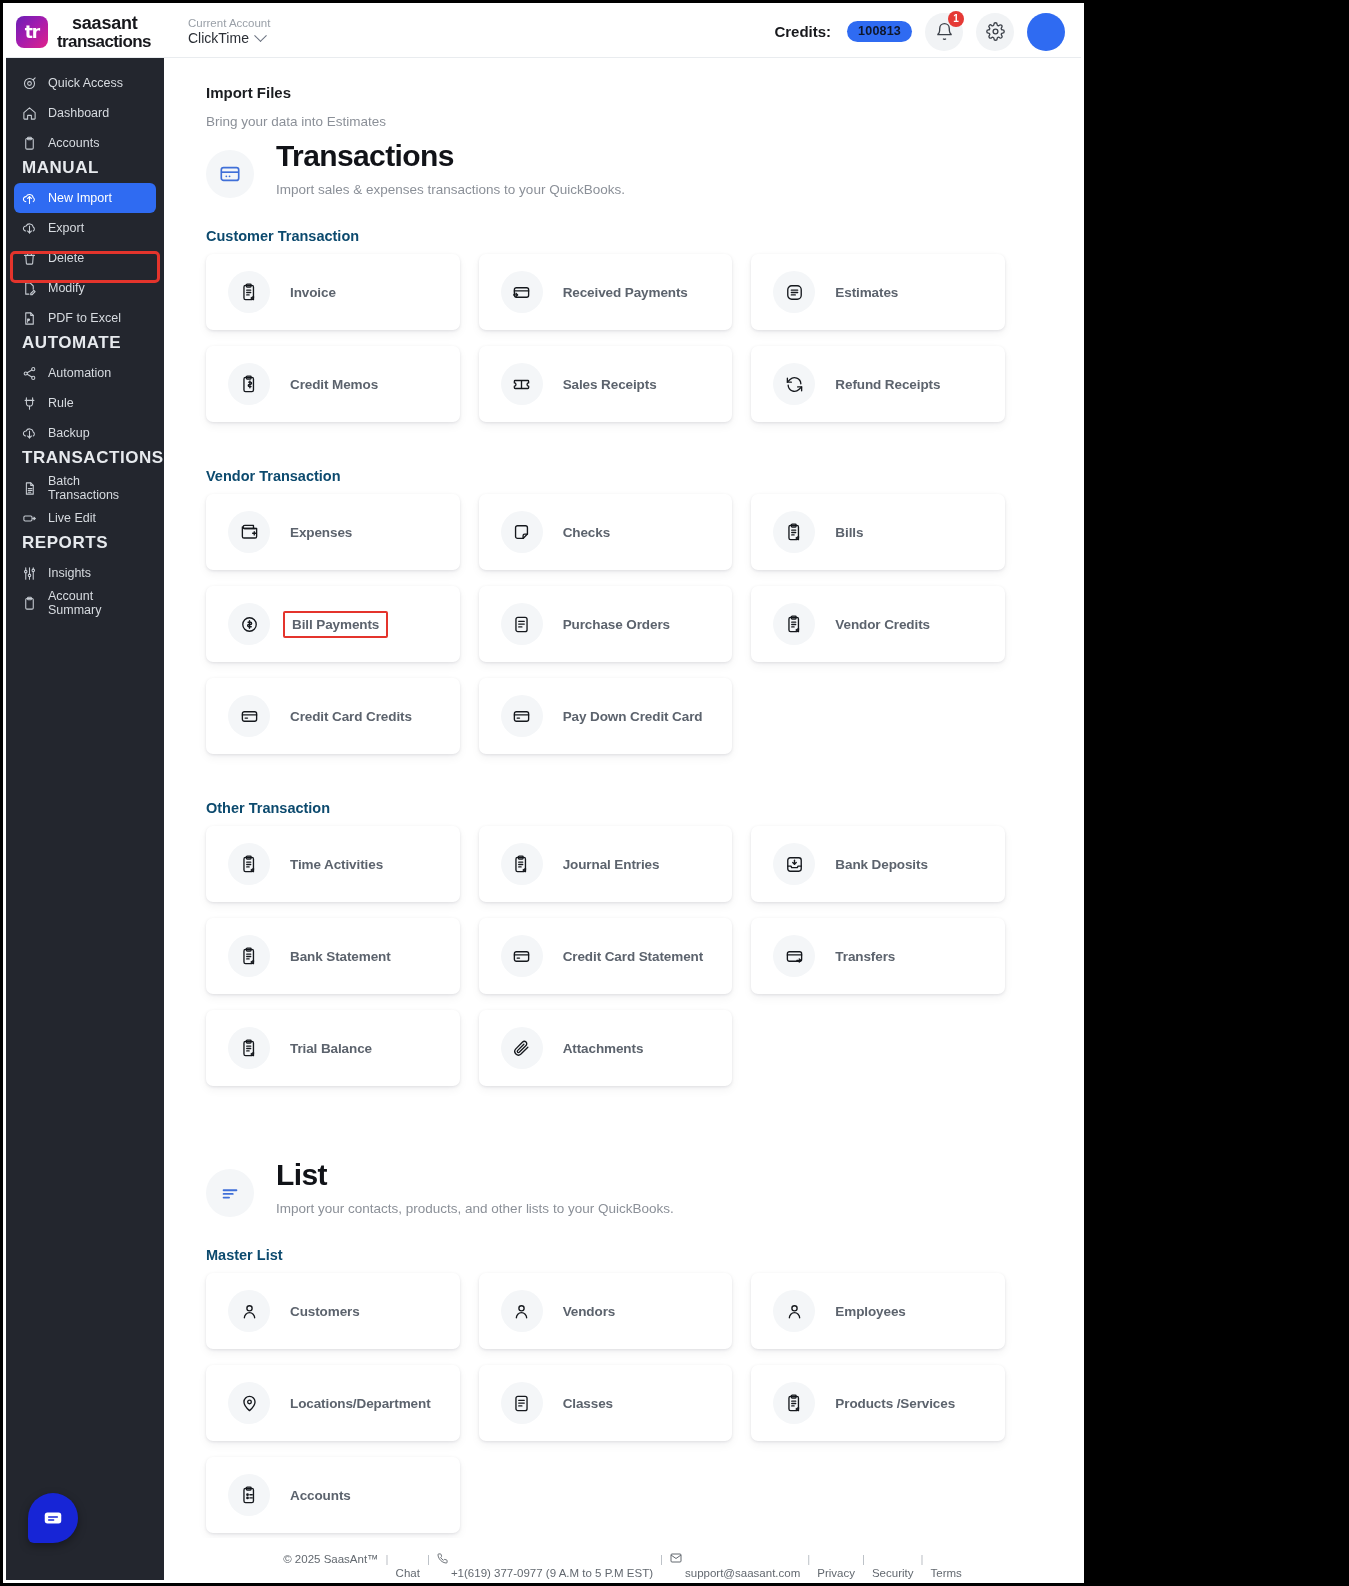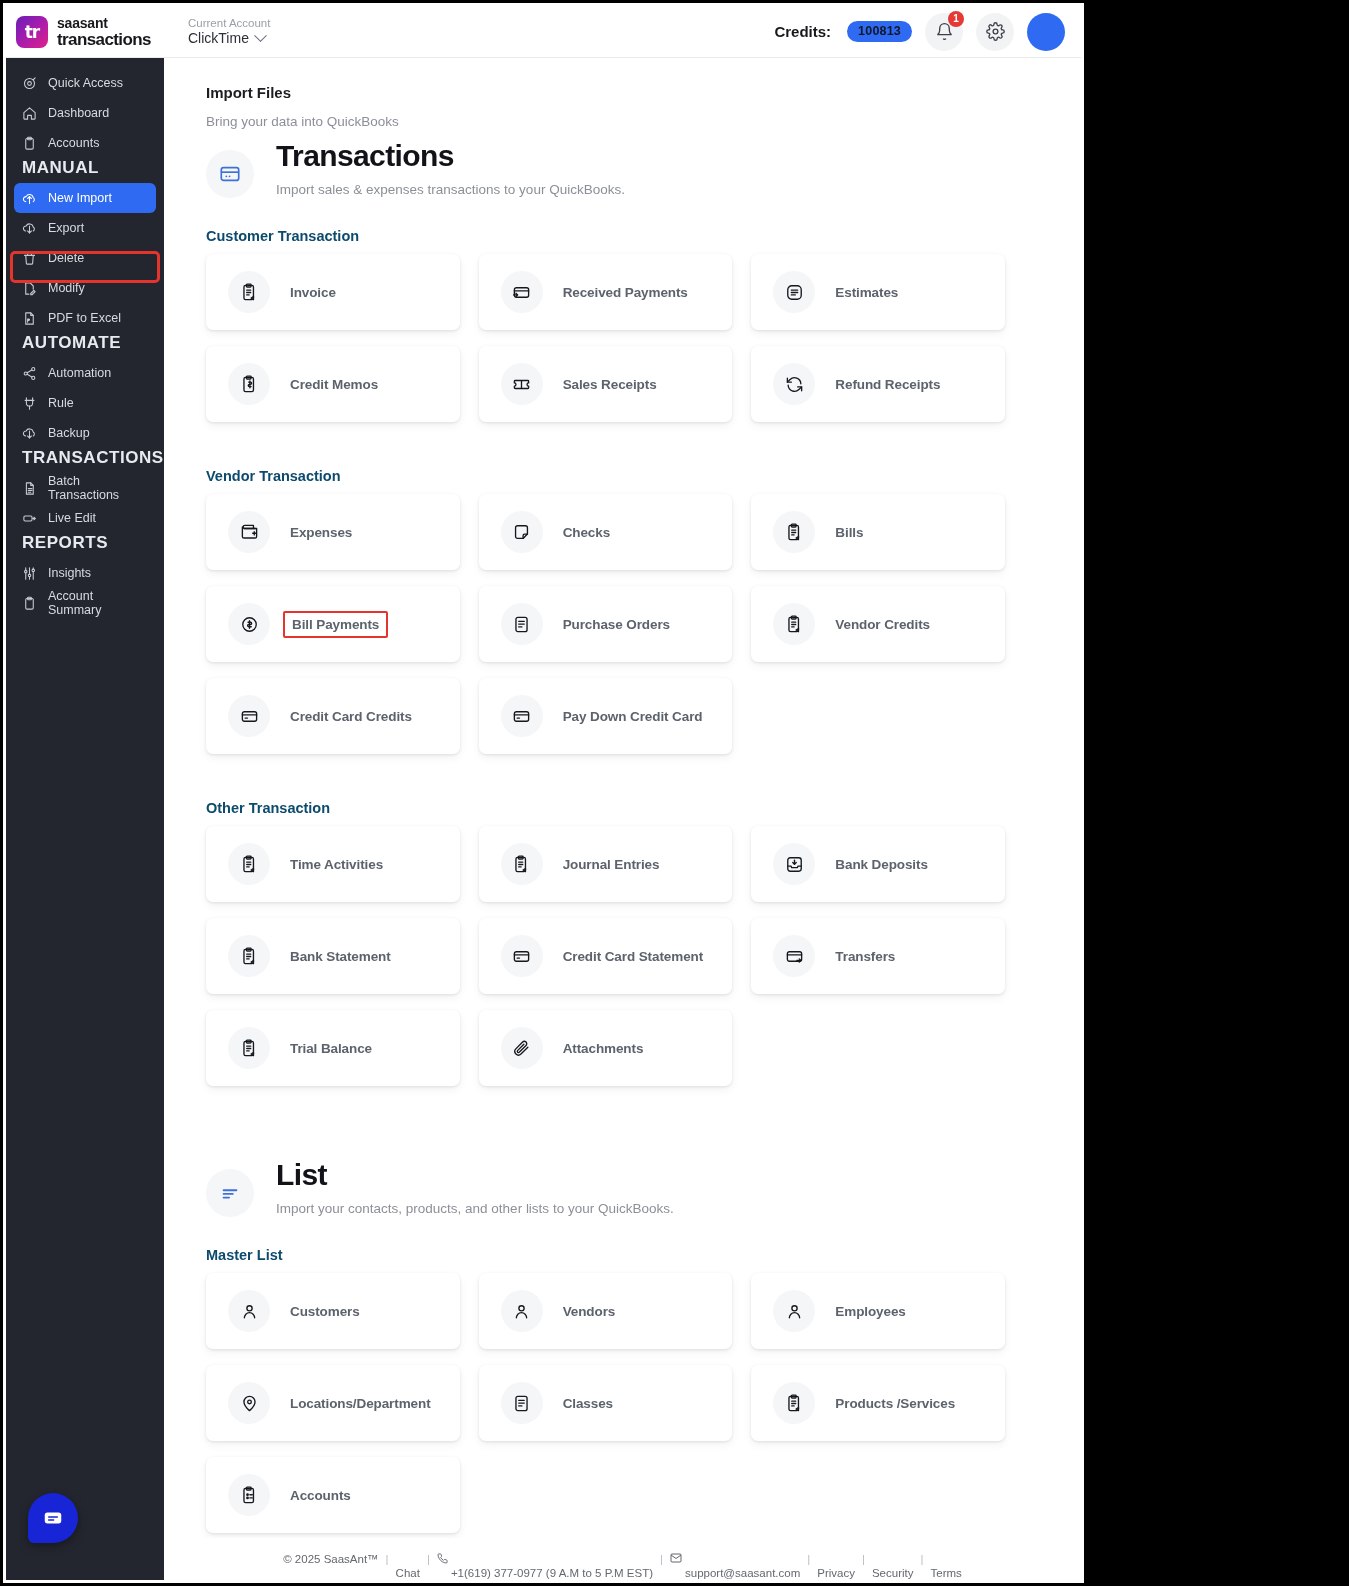"saasant" .brand-top { font-size: 14px -> 18px; margin-left: none -> 15px }
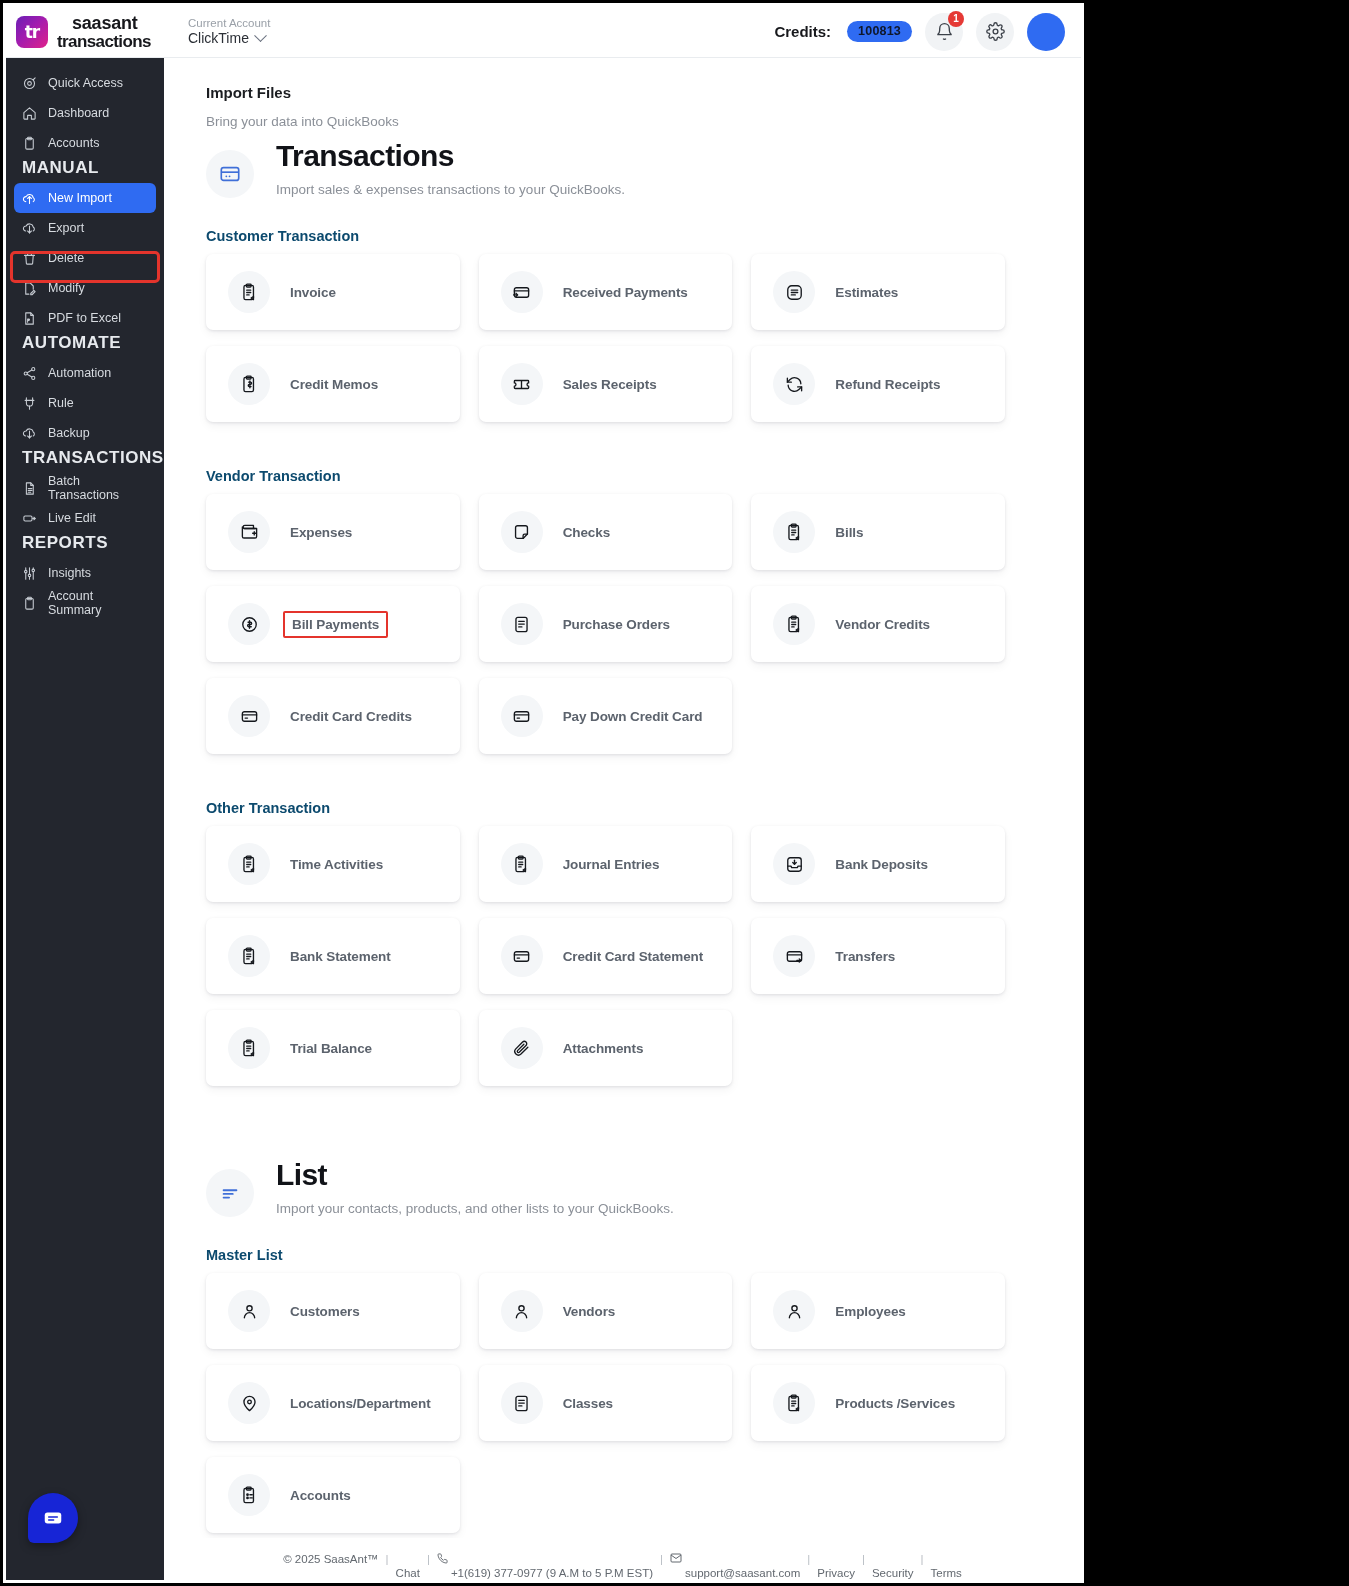"Bring your data into QuickBooks" div.sec-sub { text: QuickBooks -> Estimates }
